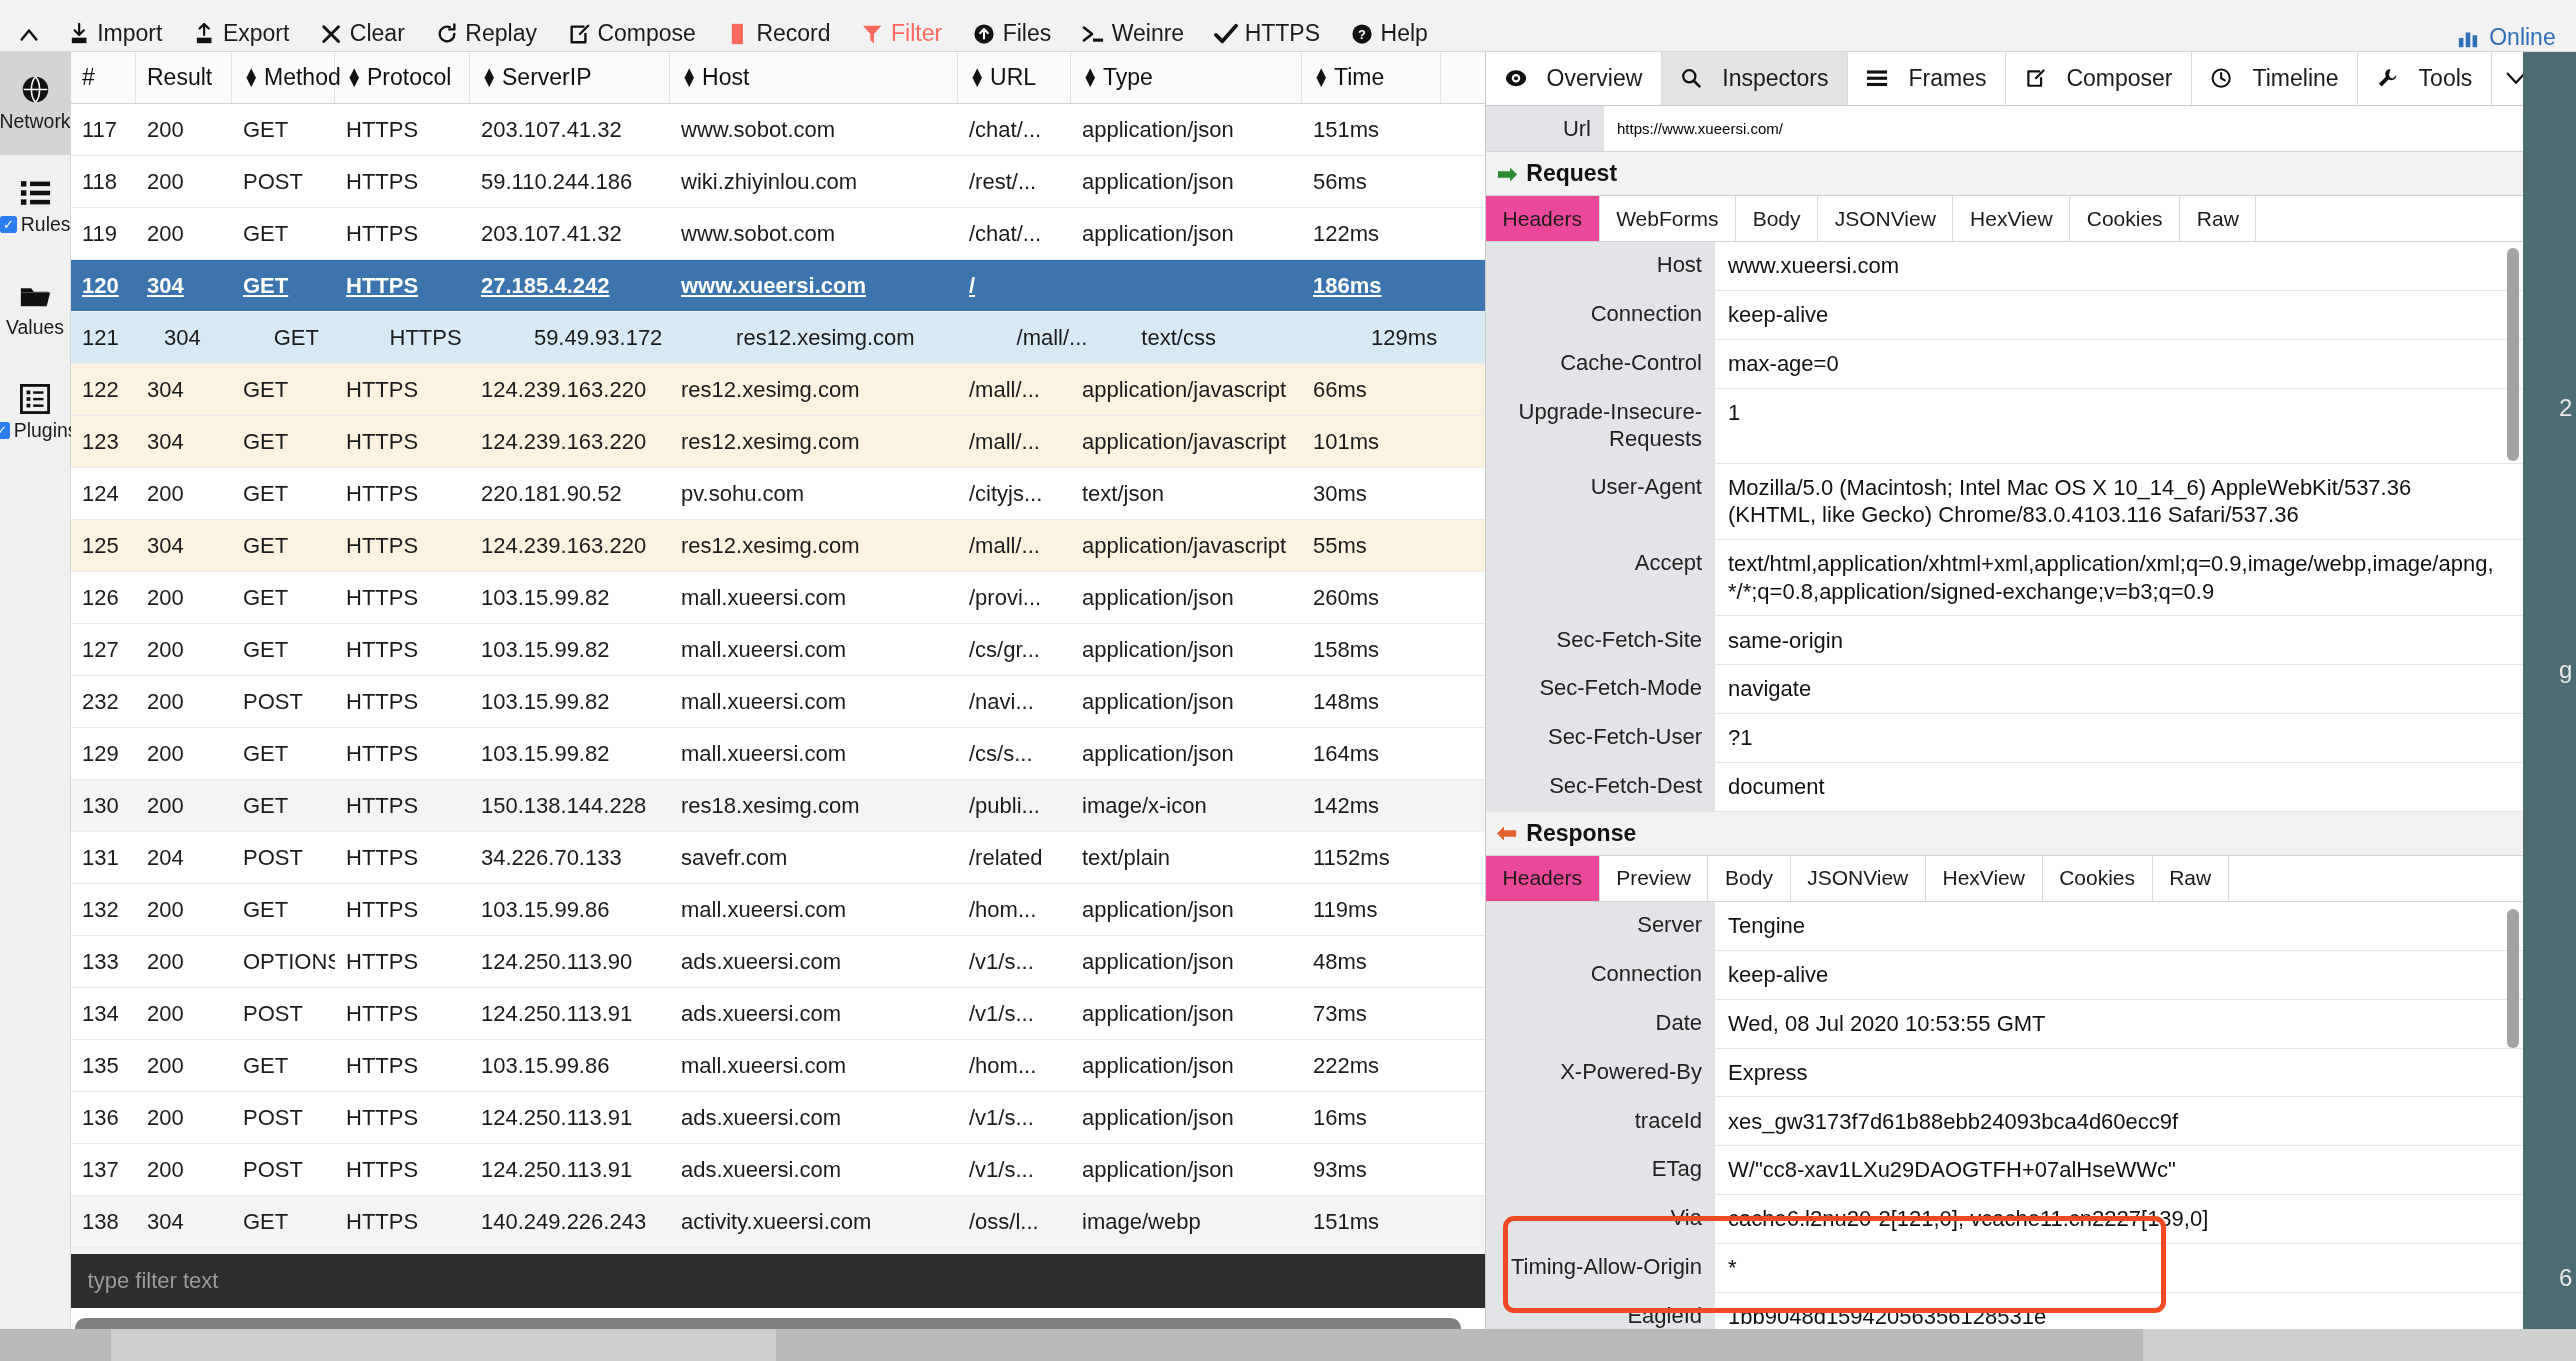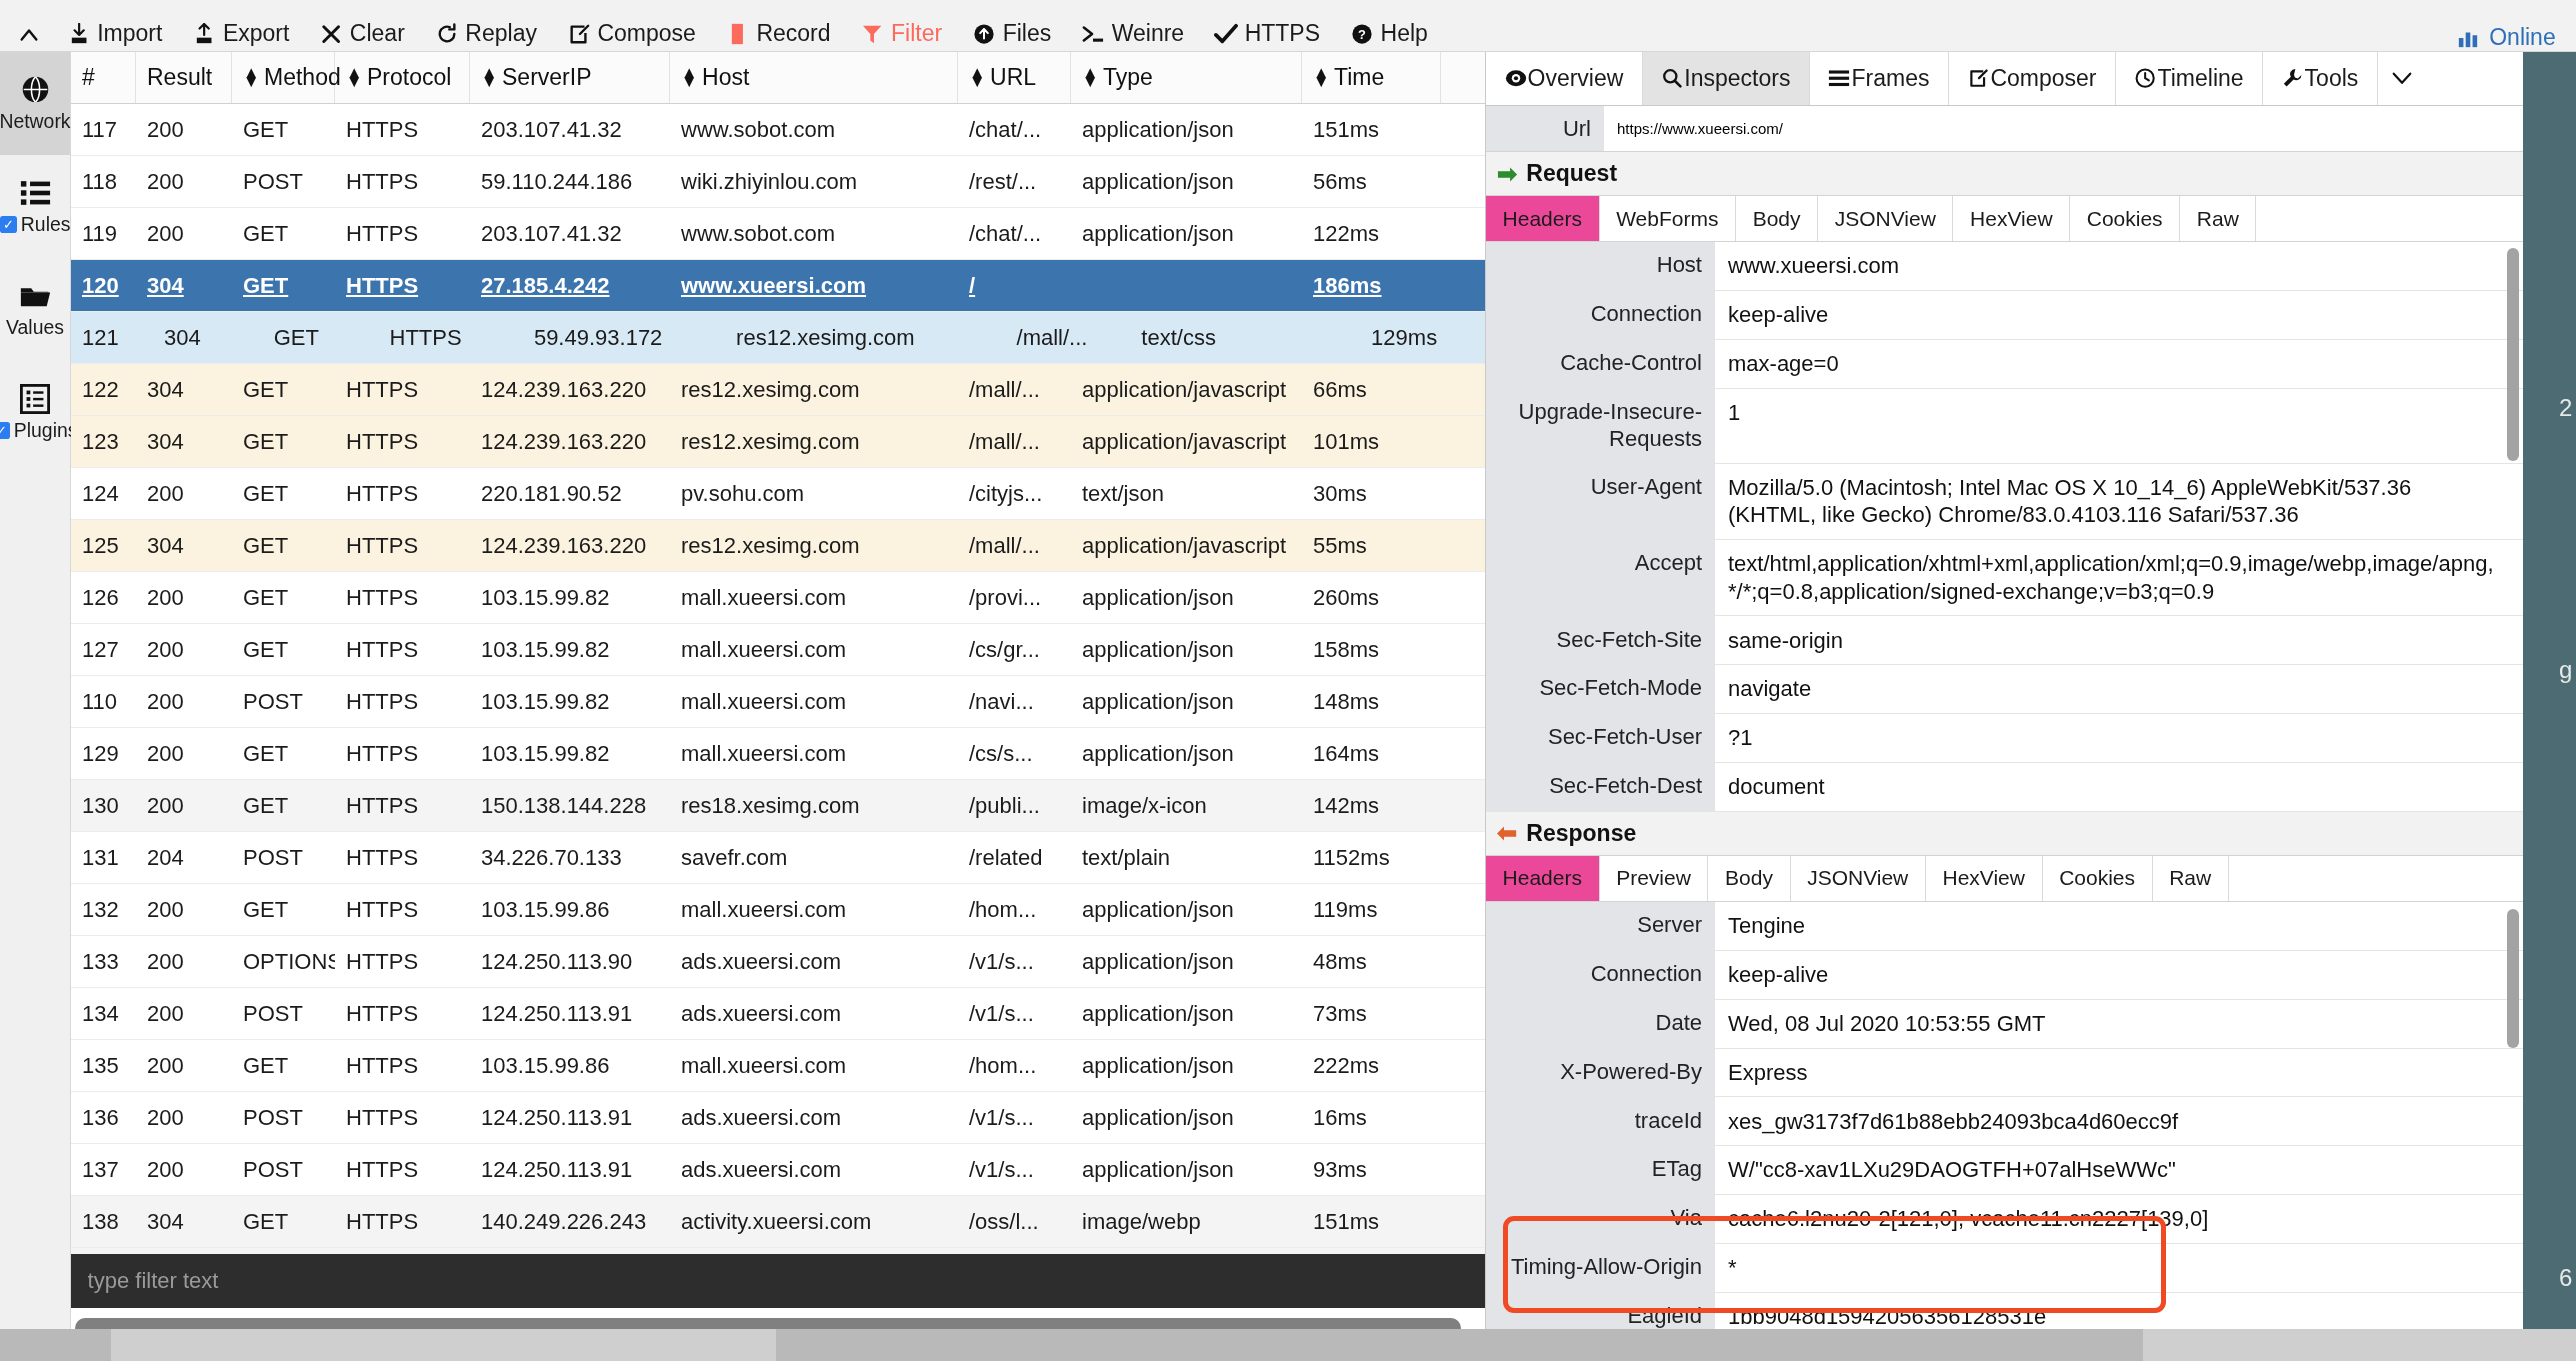"Overview" .dtab { gap: 1px -> 20px }
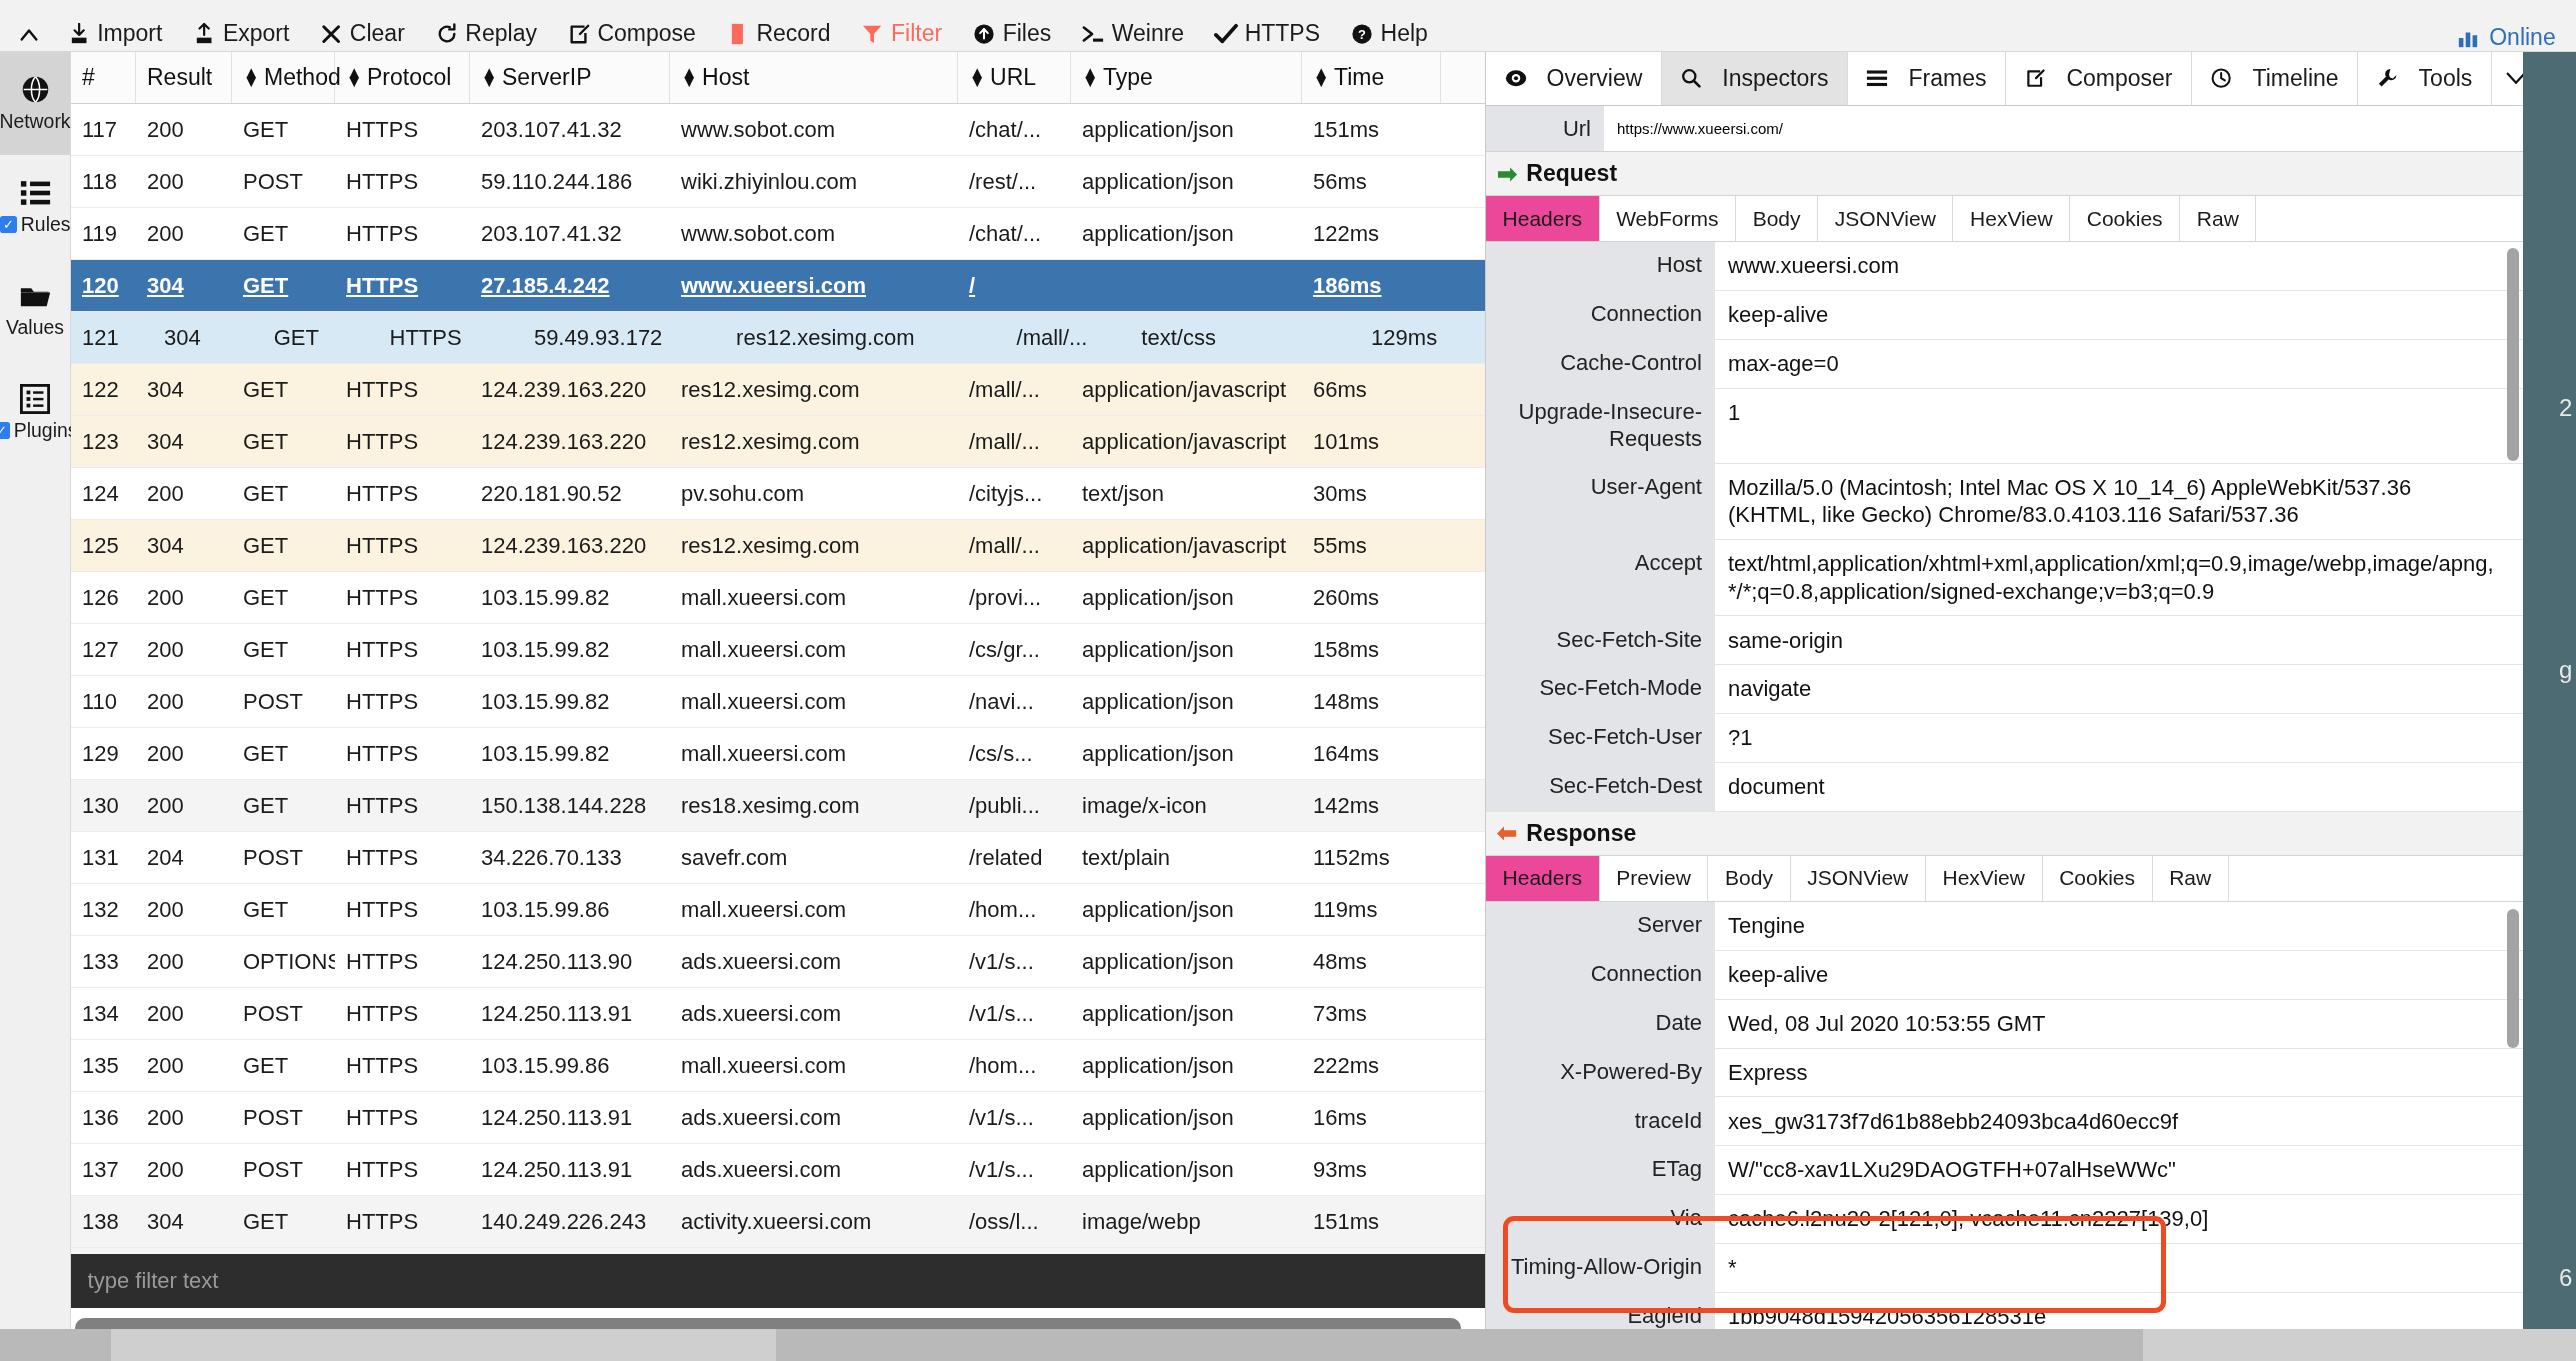"110" div.cell { text: 110 -> 232 }
